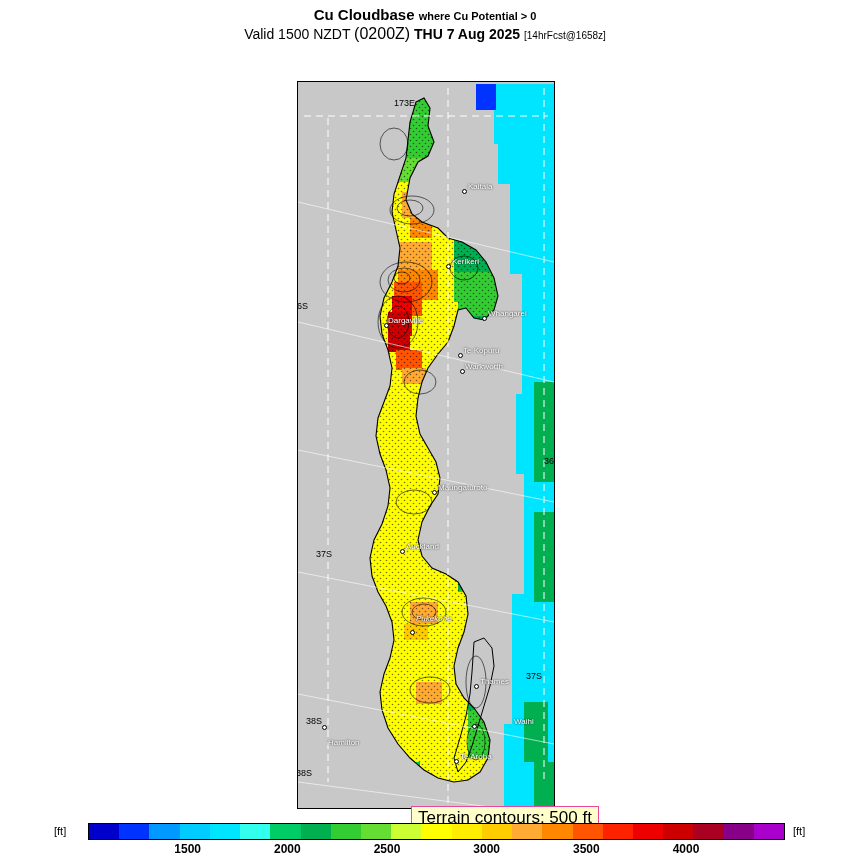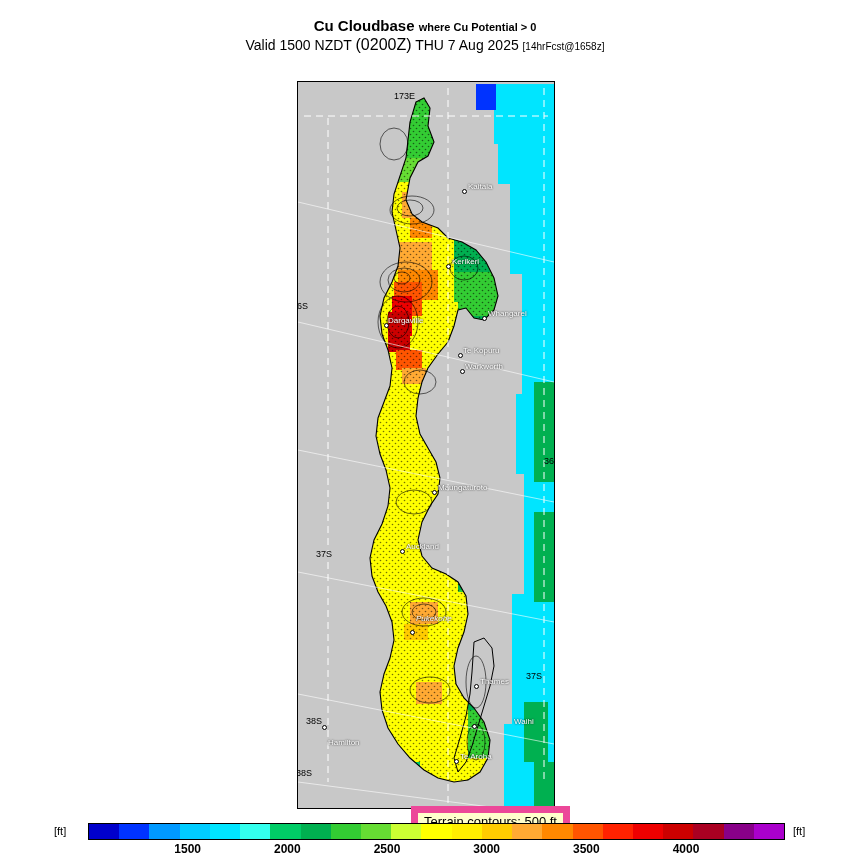"Cu Cloudbase where Cu Potential" .header { padding-top: 17px -> 6px }
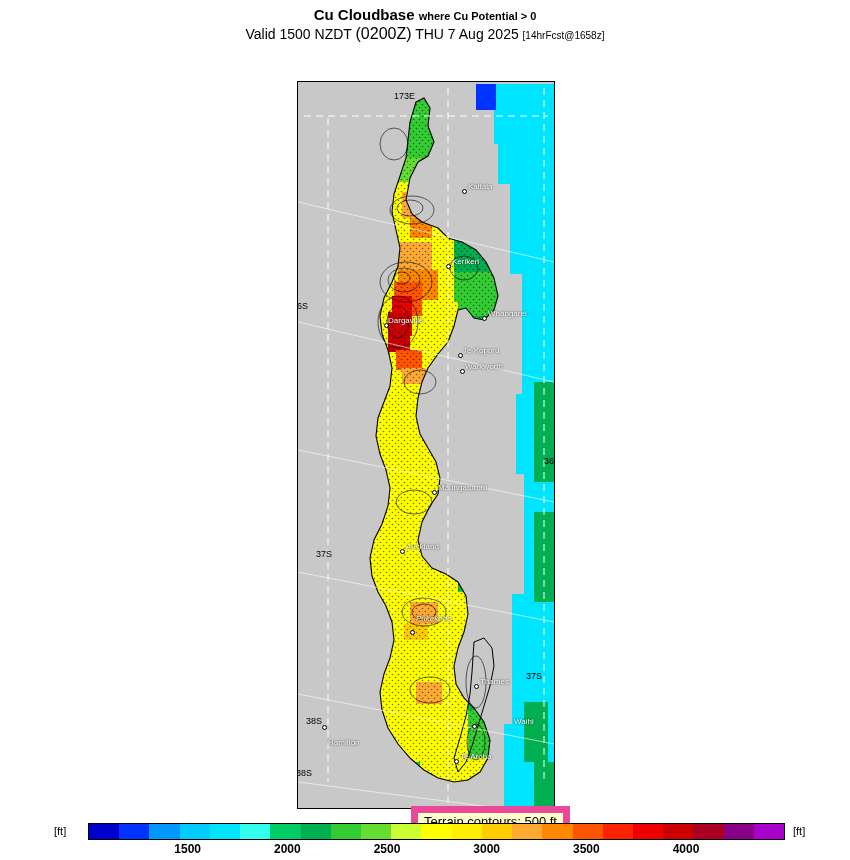"THU 7 Aug 2025" .title-line2 .bold { font-weight: normal -> bold }
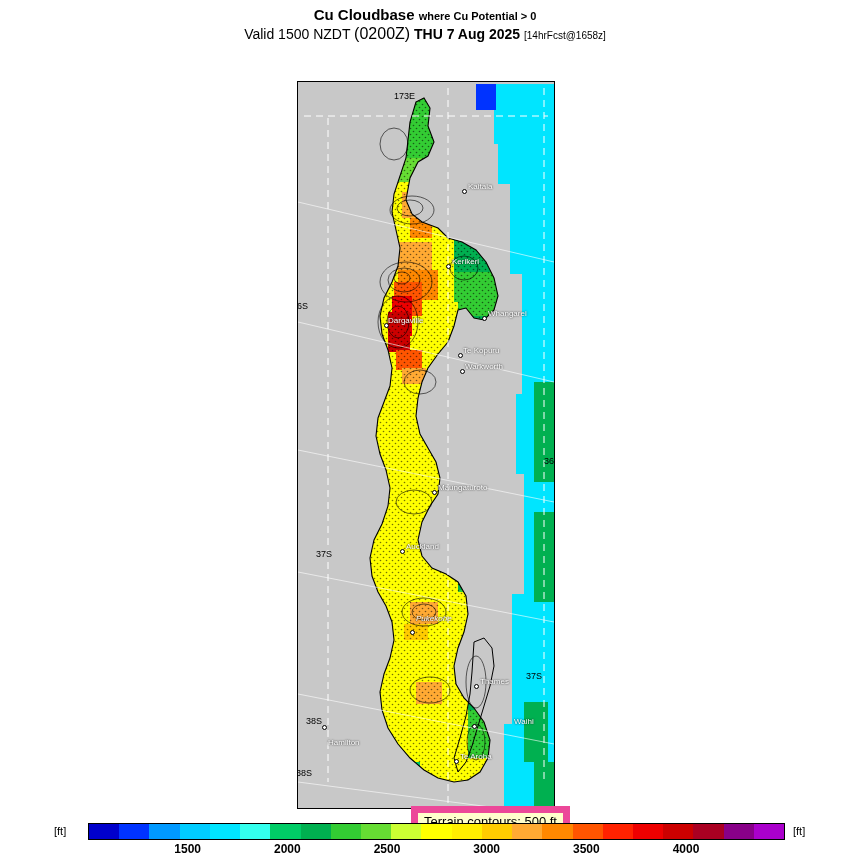"173E" div.grid-label { top: 9px -> 16px }
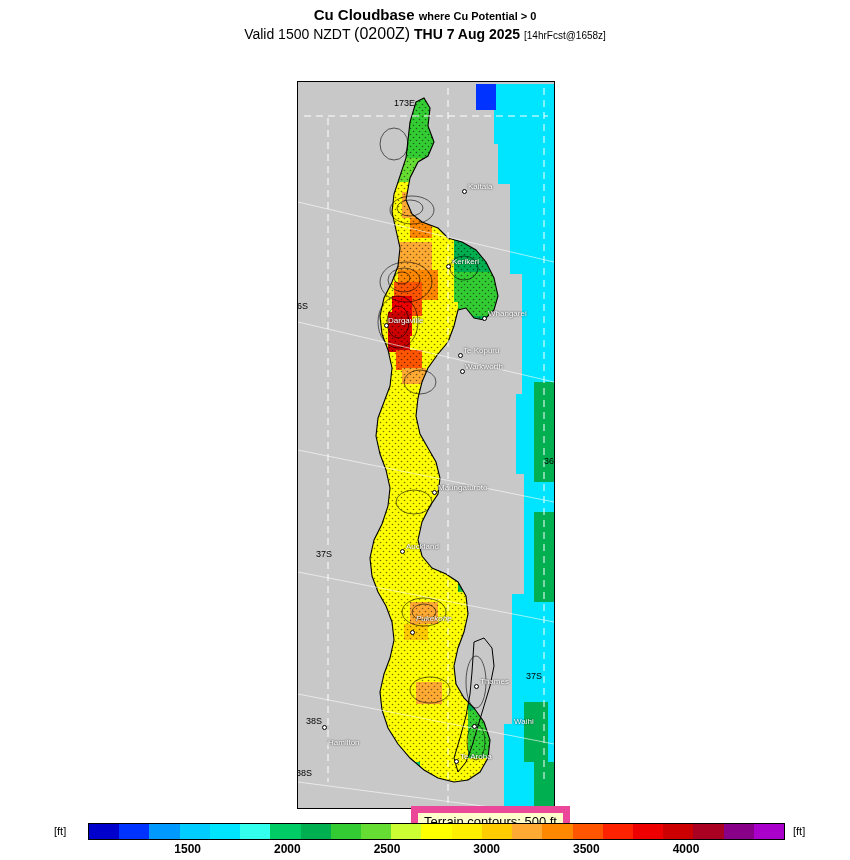"Terrain contours: 500 ft" .terrain-note { border: 7px solid #ec4899 -> 1px solid #ec4899; font-size: 13px -> 17px }
